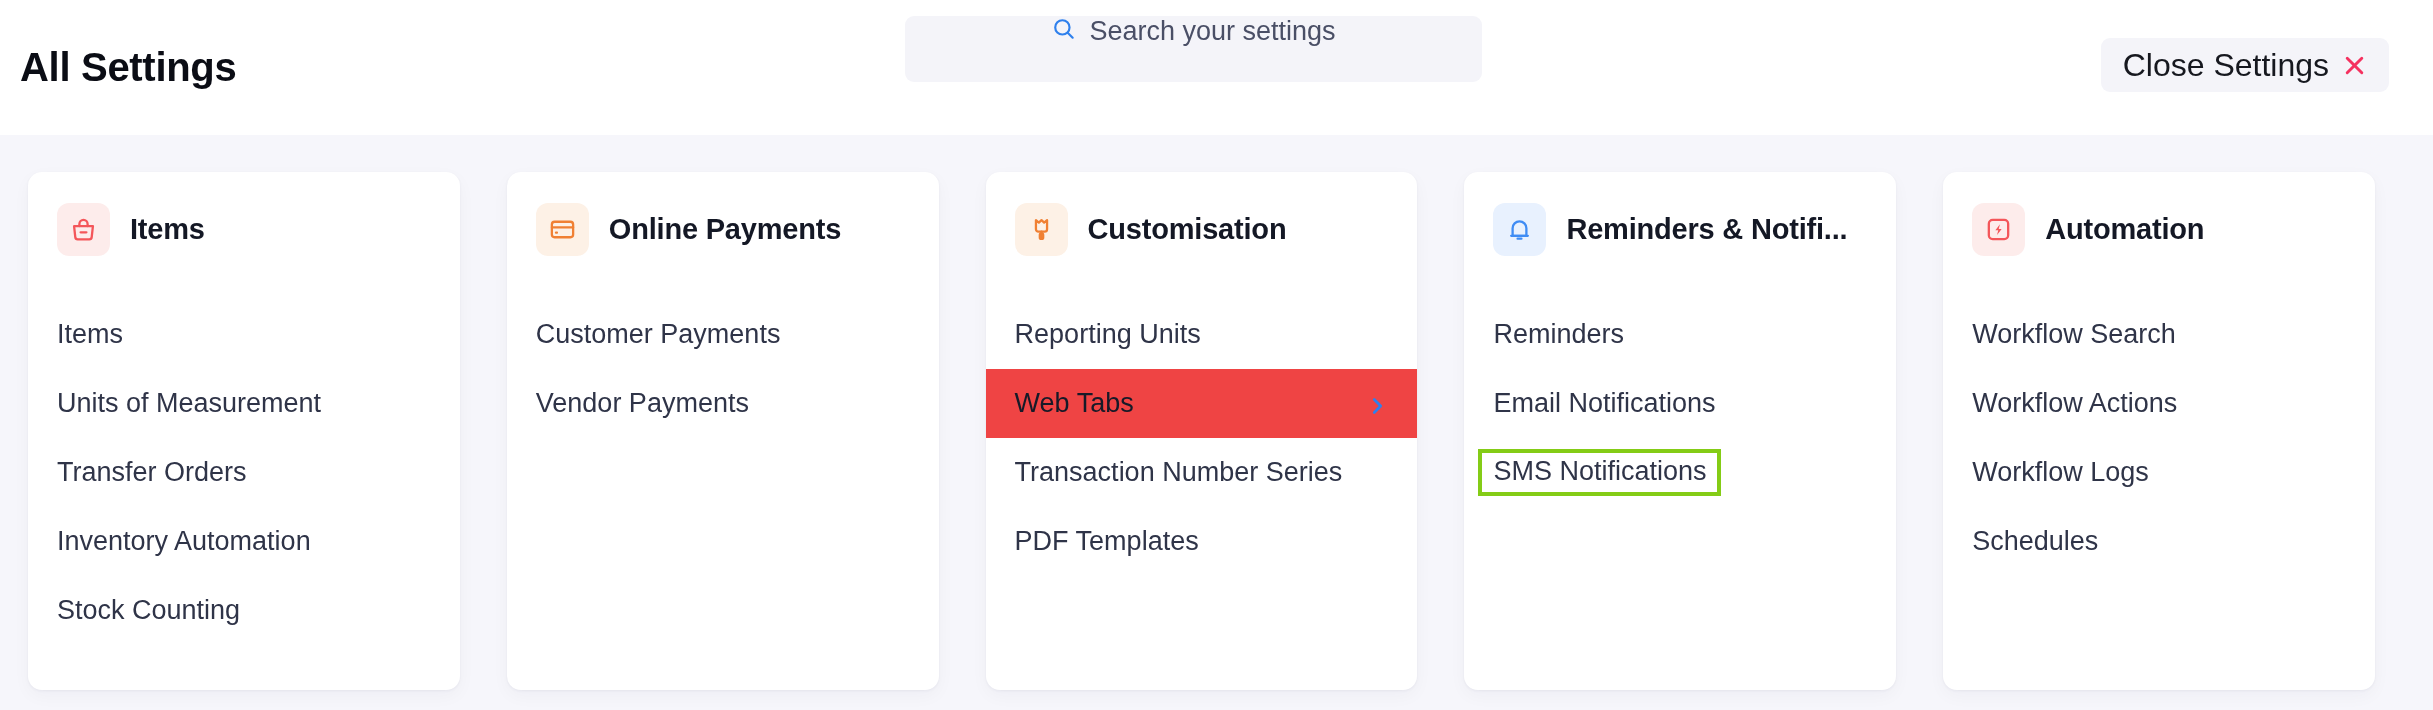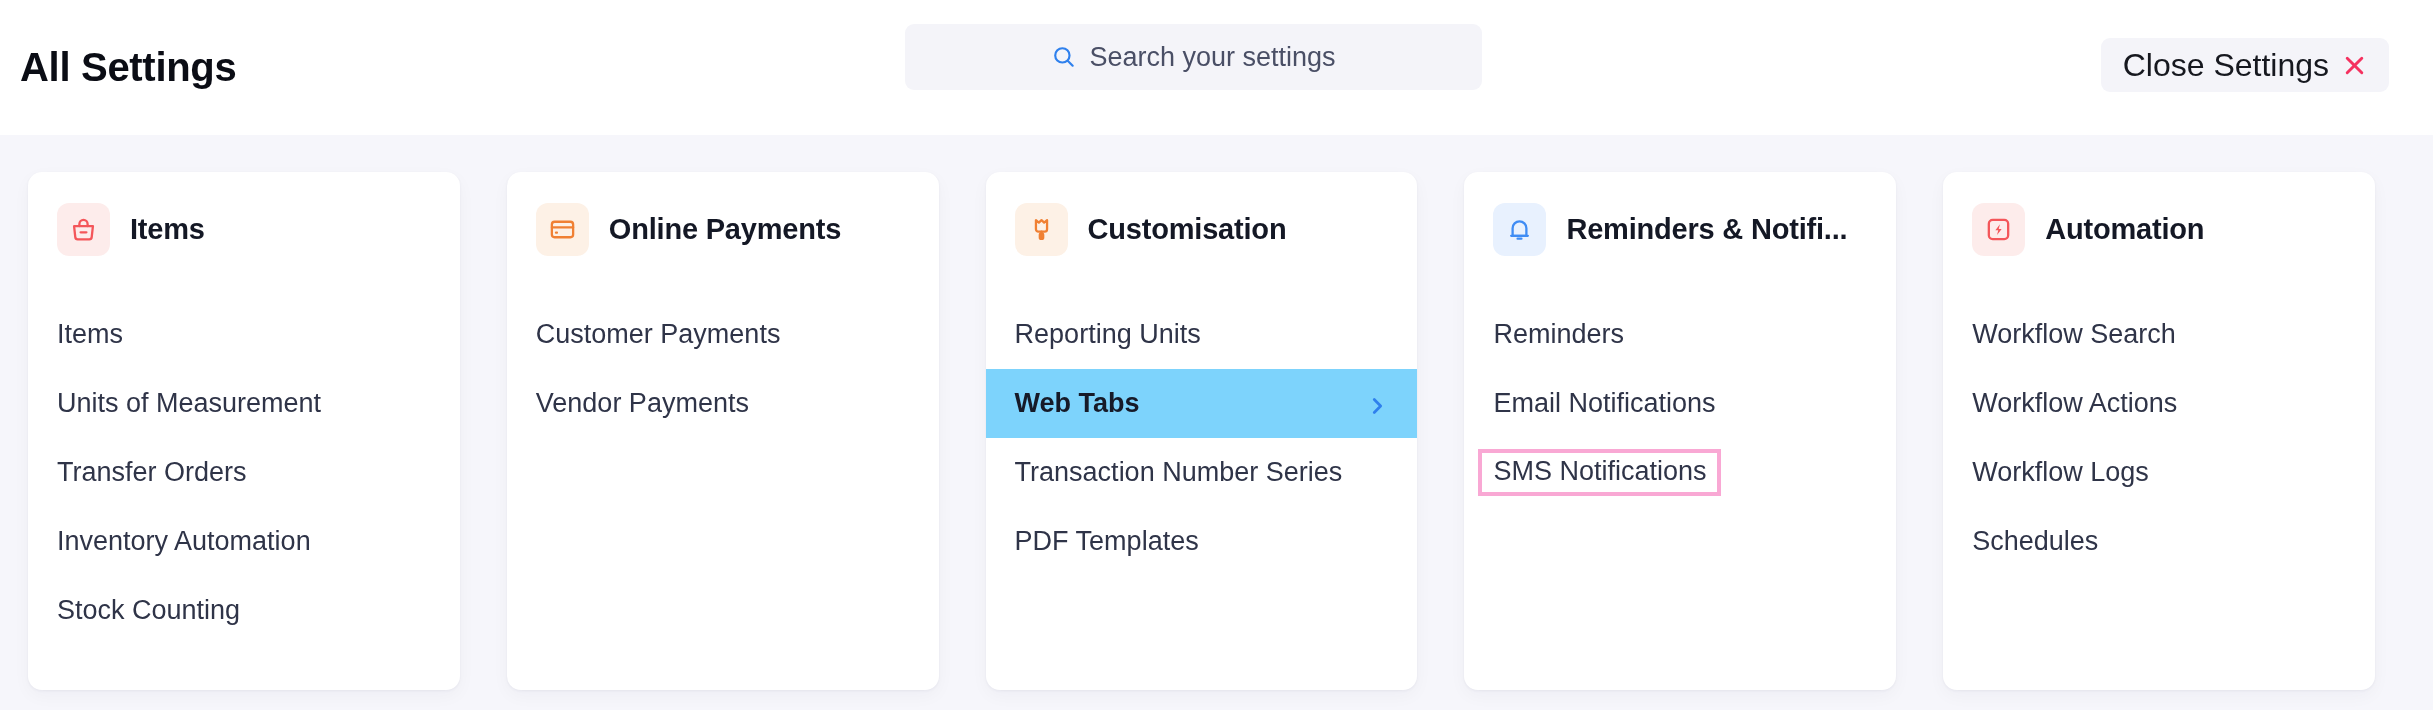"Search your settings" .search-wrap { align-items: center -> flex-start; top: 24px -> 16px }
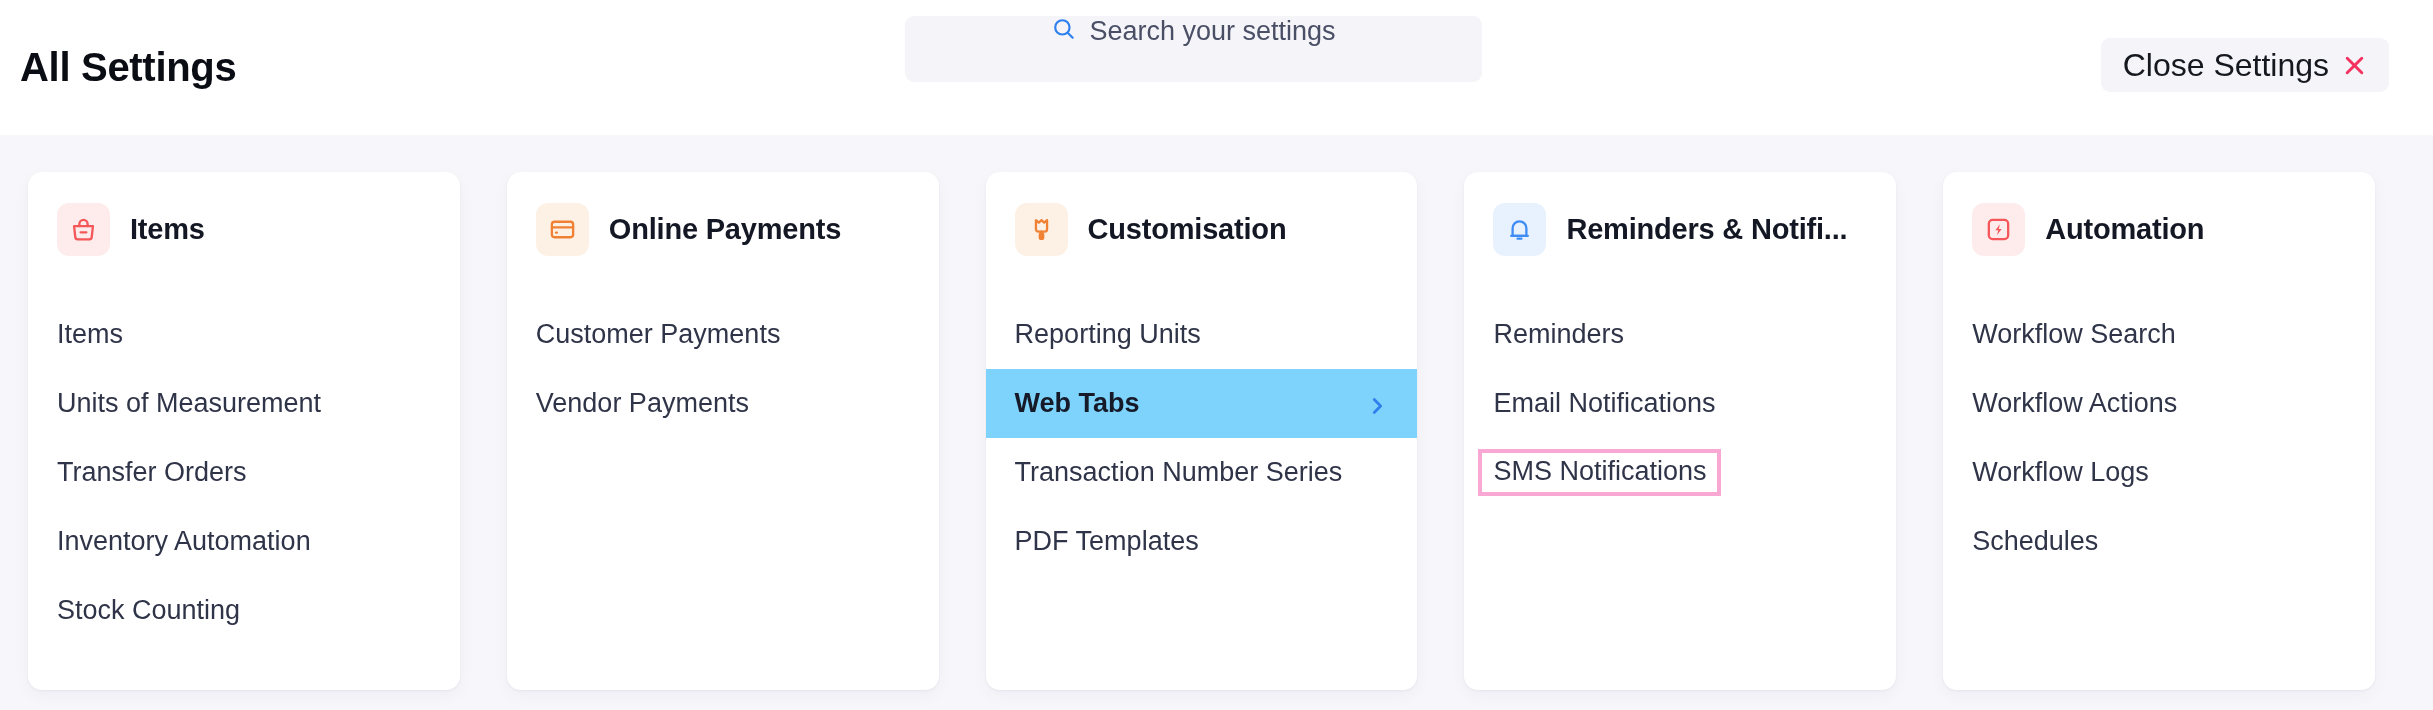"Web Tabs" .card-link.is-active { background: #7dd3fc -> #ef4444; font-weight: bold -> normal }
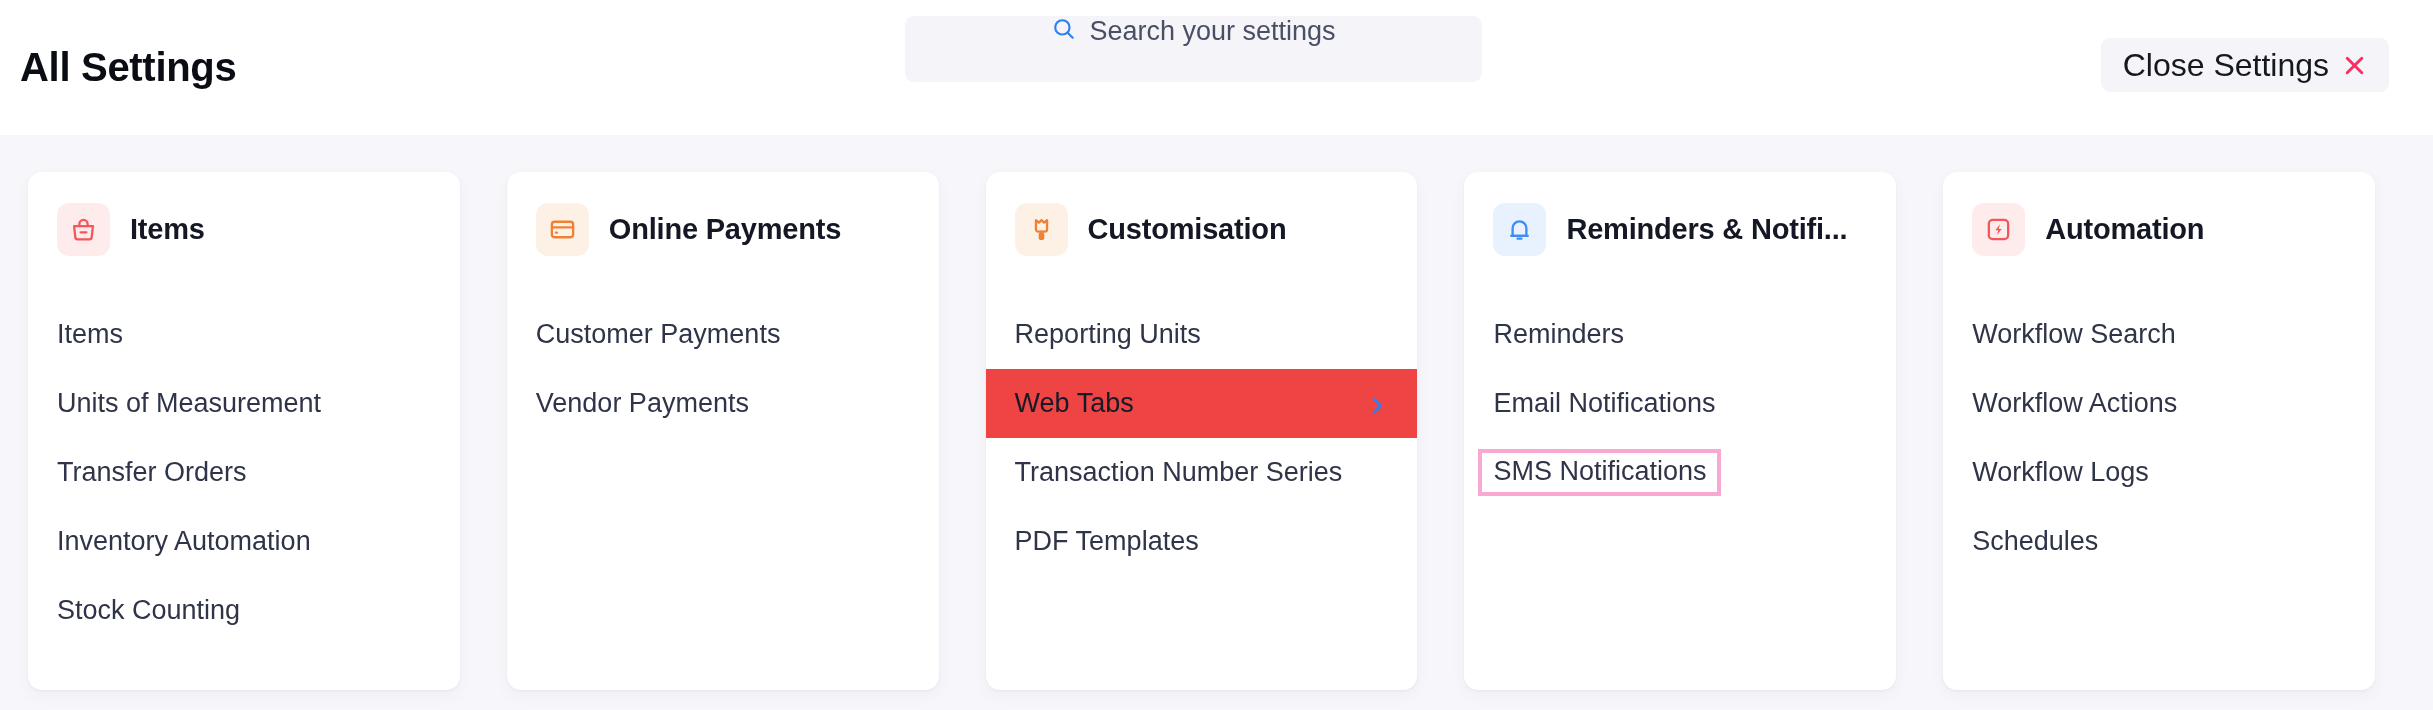"SMS Notifications" .card-link.is-highlighted .card-link-label { border: 4px solid #f9a8d4 -> 4px solid #84cc16 }
